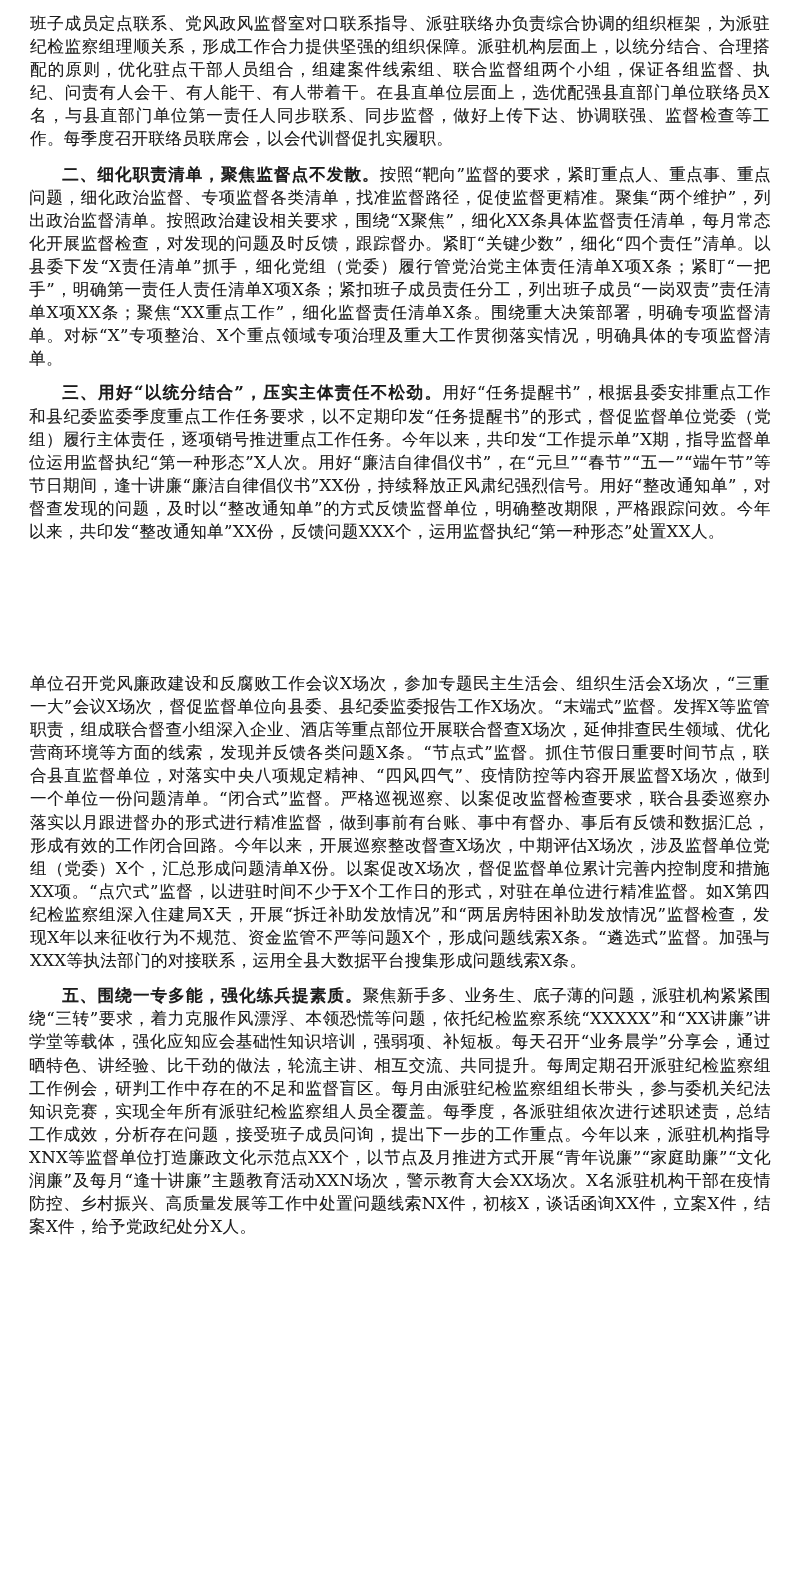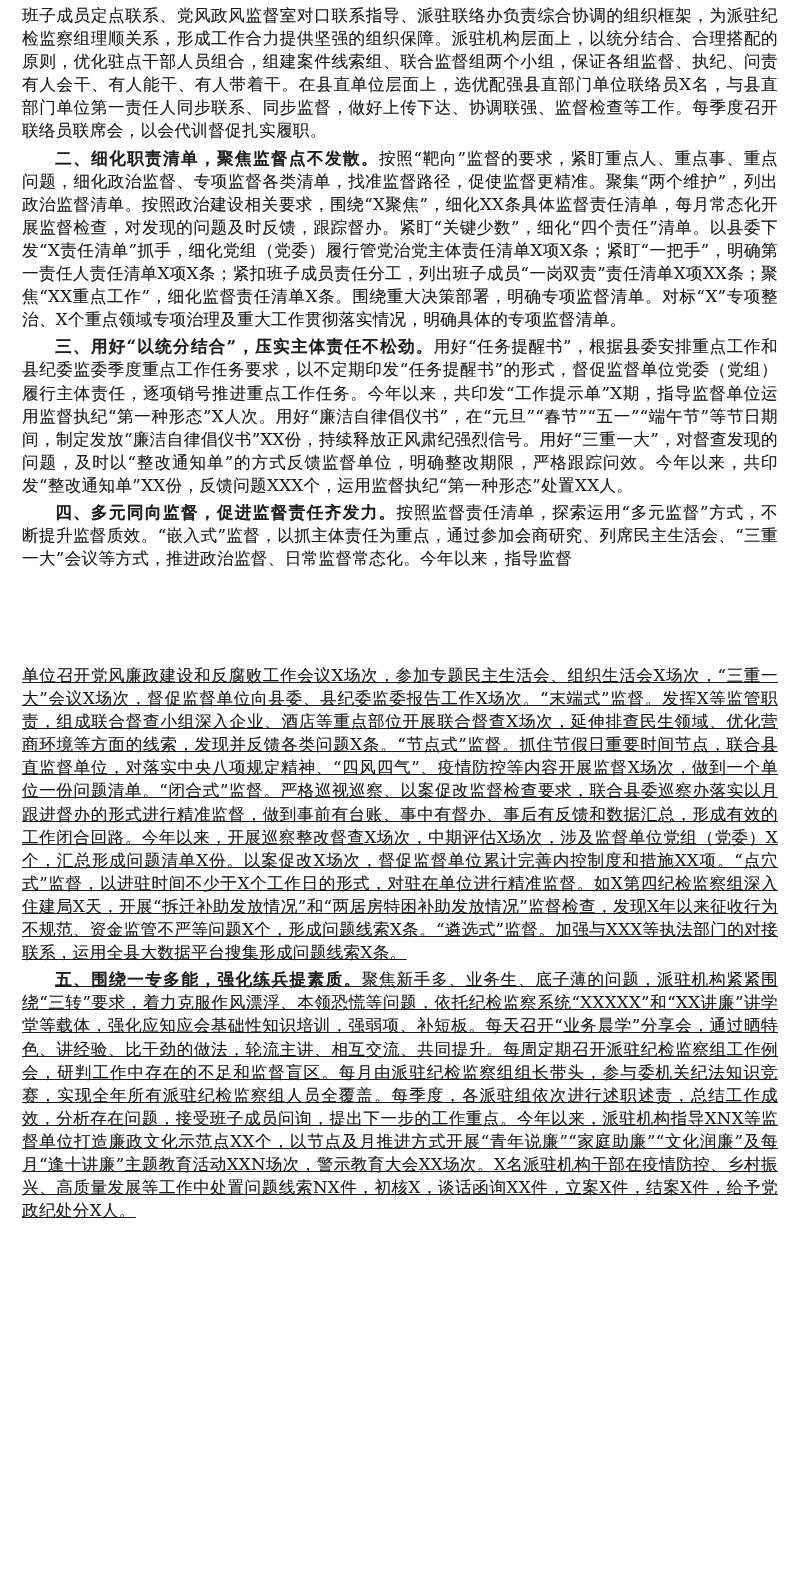"班子成员定点联系、党风政风监督室对口联系指导、派驻联络办负责综合协调的组织框架，" p.cont { margin: 4px -> 12px }
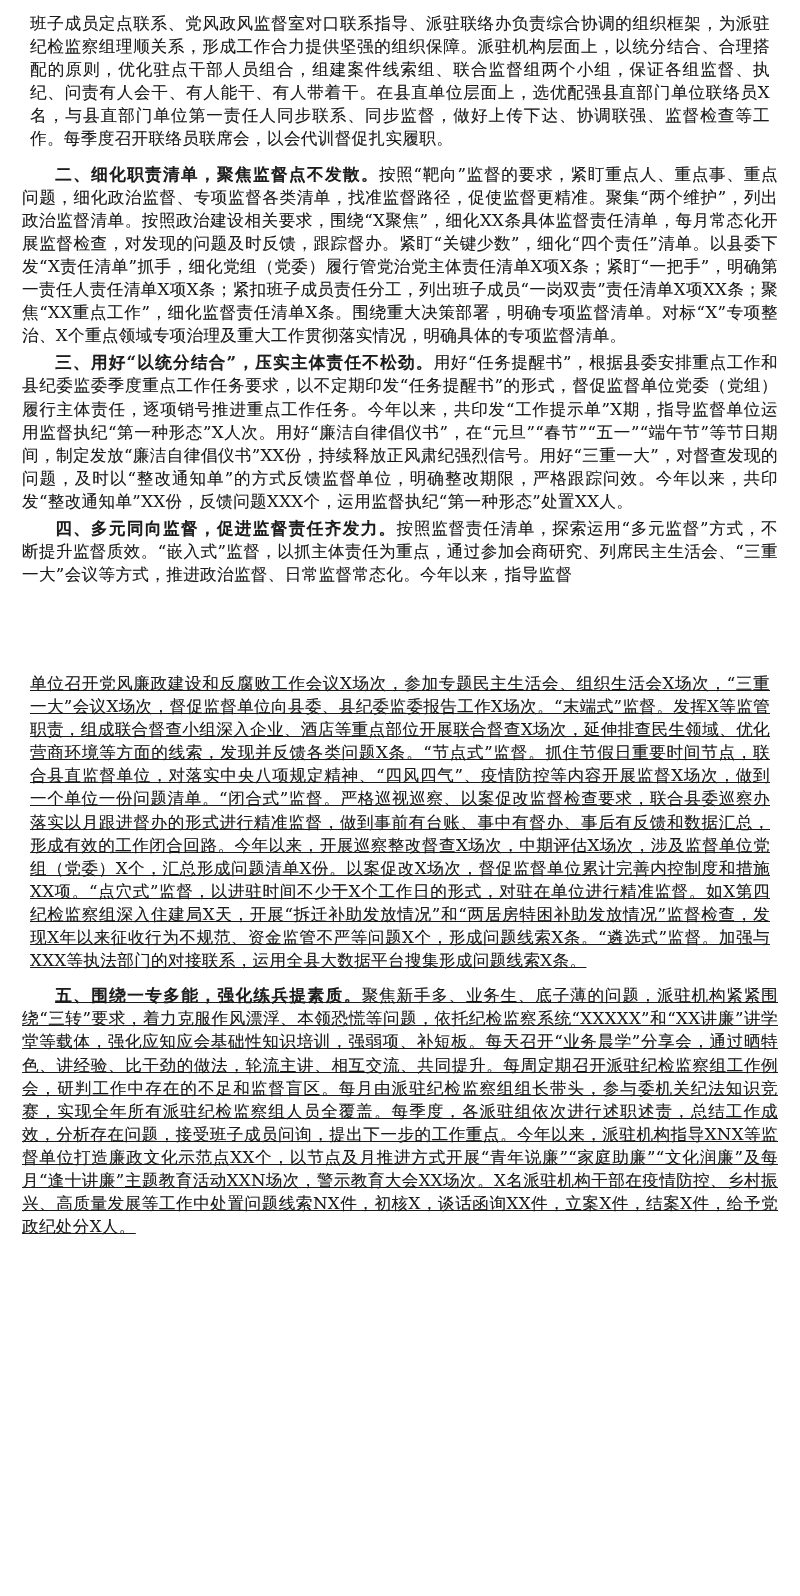"二、细化职责清单，聚焦监督点不发散。按照“靶向”监督的要求，紧盯重点人、重点事、" p.para { margin: 4px -> 11px }
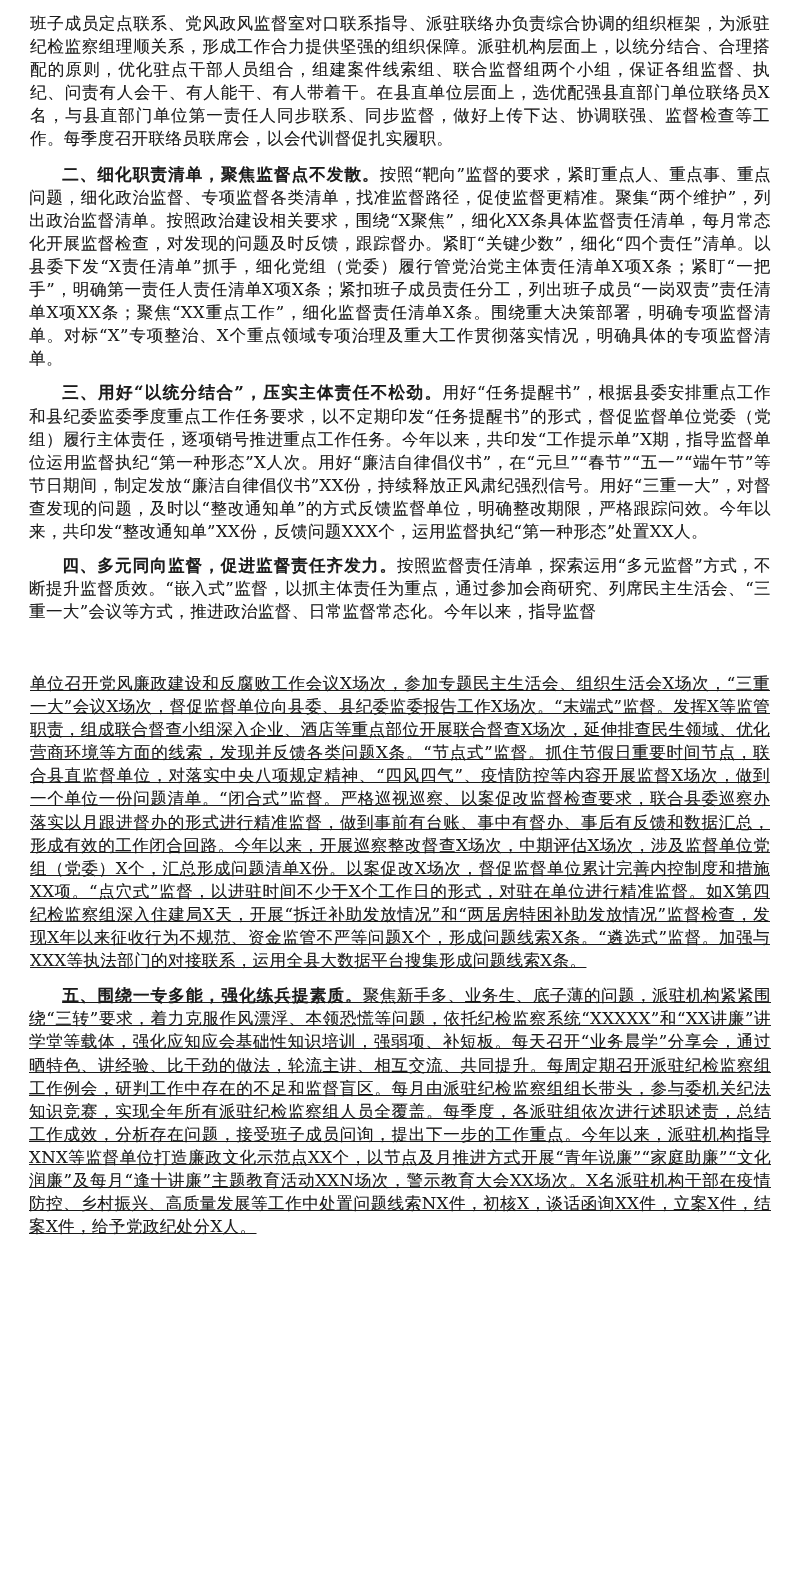"用好“任务提醒书”，根据县委安排重点工作和县纪委监委季度重点工作任务要求，以不定" span { text: 制定发放“廉洁自律倡仪书”XX份，持续释放正风肃纪强烈信号。用好“三重一大 -> 逢十讲廉“廉洁自律倡仪书”XX份，持续释放正风肃纪强烈信号。用好“整改通知单 }
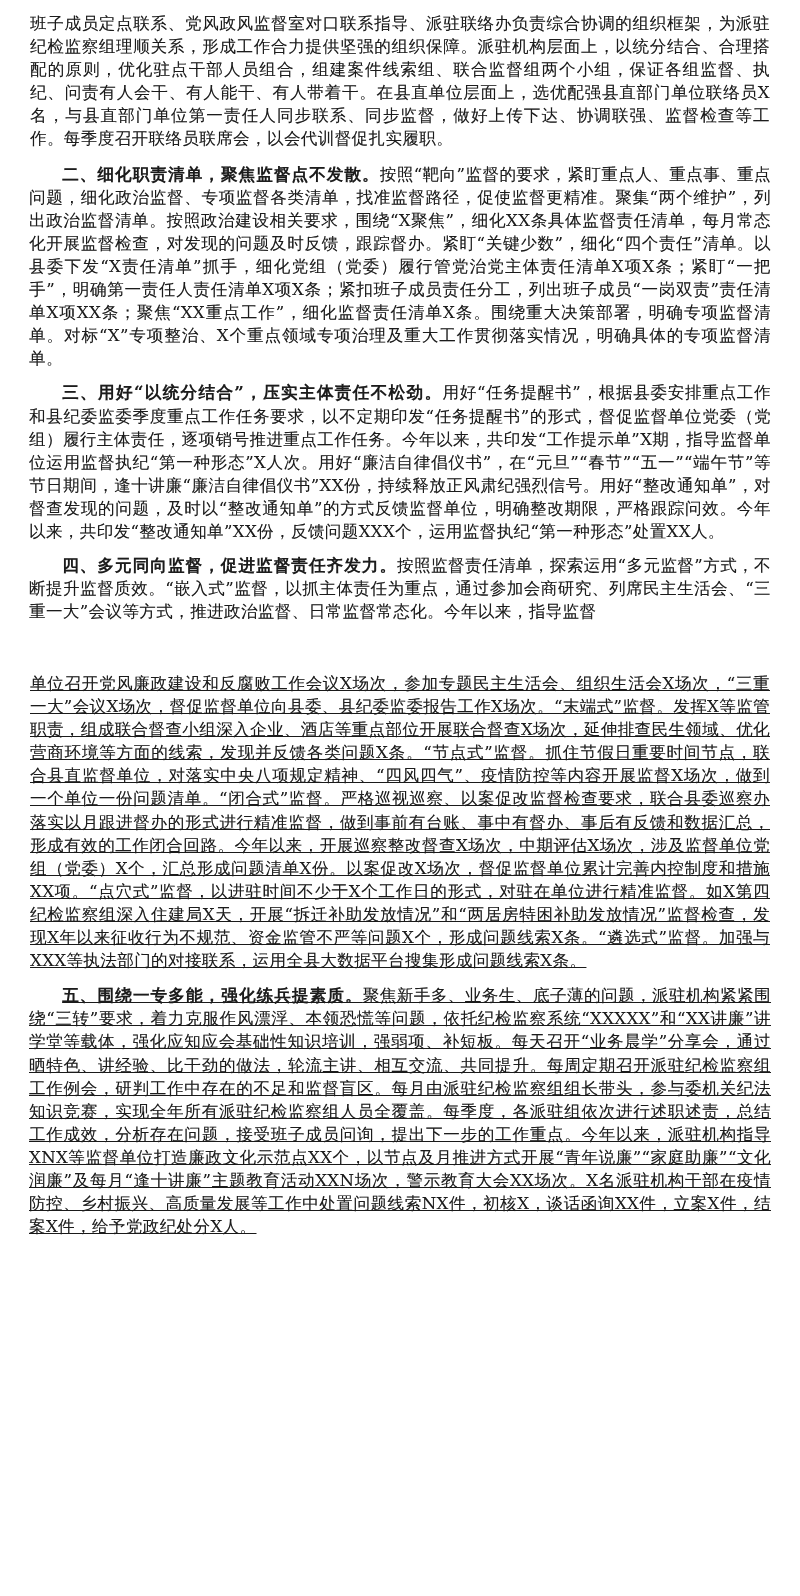"四、多元同向监督，促进监督责任齐发力。按照监督责任清单，探索运用“多元监督”方式" p.para { html: <p><span>四、多元同向监督，促进监督责任齐发力。</span><span>按照监督责任清单，探索运用“多元监督”方式，不断提升监督质效。“嵌入式”监督，以抓主体责任为重点，通过参加会商研究、列席民主生活会、“三重一大”会议等方式，推进政治监督、日常监督常态化。今年以来，指导监督</span></p> -> none }
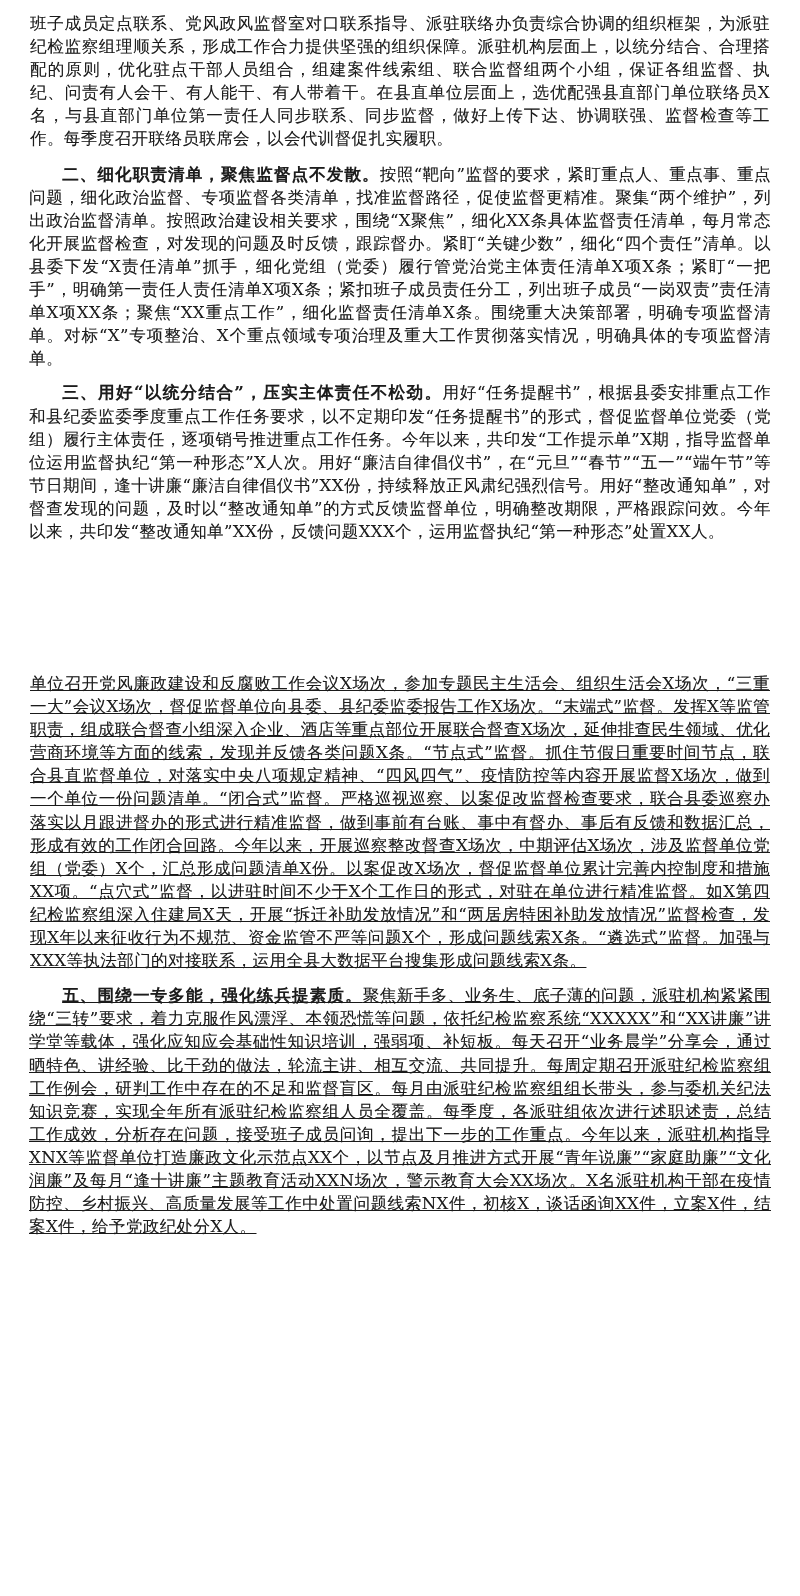"单位召开党风廉政建设和反腐败工作会议X场次，参加专题民主生活会、组织生活会X场次" #page-2 { text-decoration: underline -> none }
